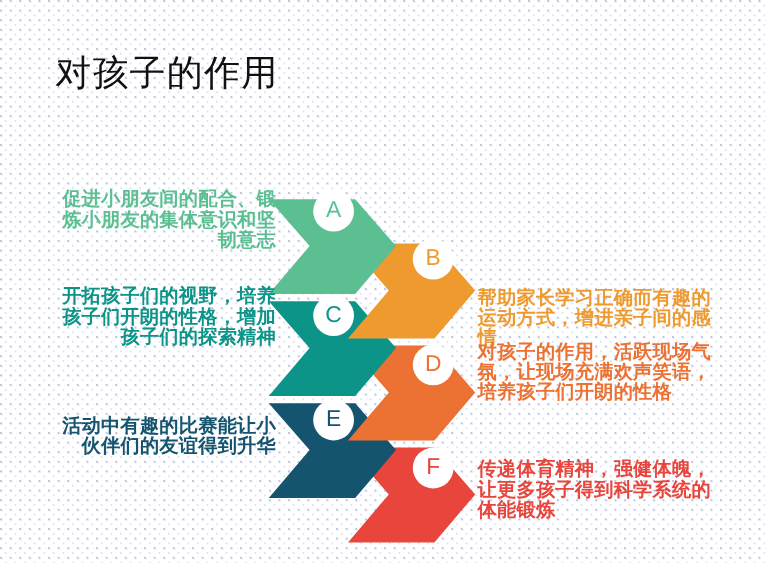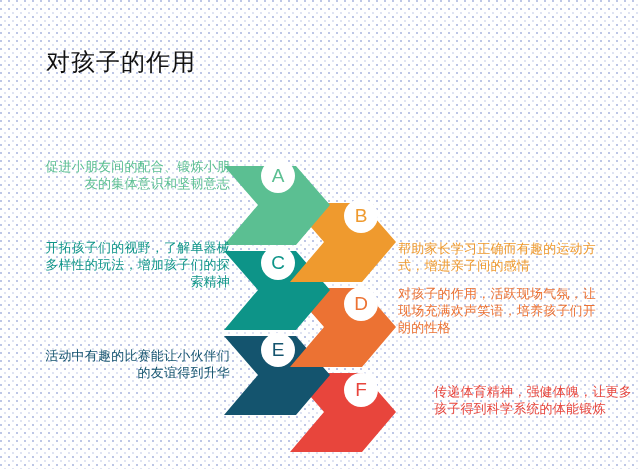"对孩子的作用" #title { font-size: 24px -> 30px }
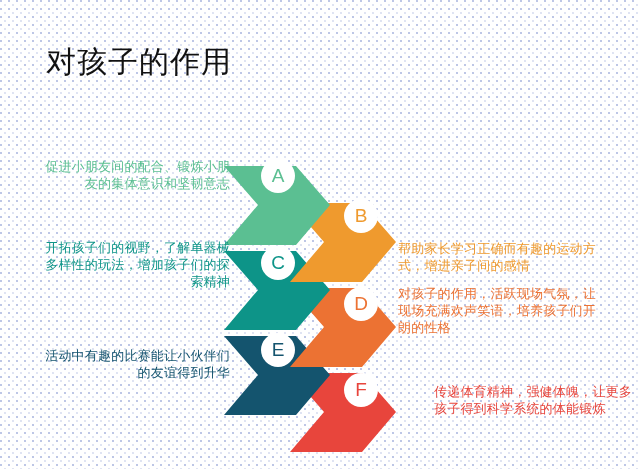"促进小朋友间的配合、锻炼小朋友的集体意识和坚韧意志" .txt { font-size: 13px -> 16px; font-weight: normal -> bold }
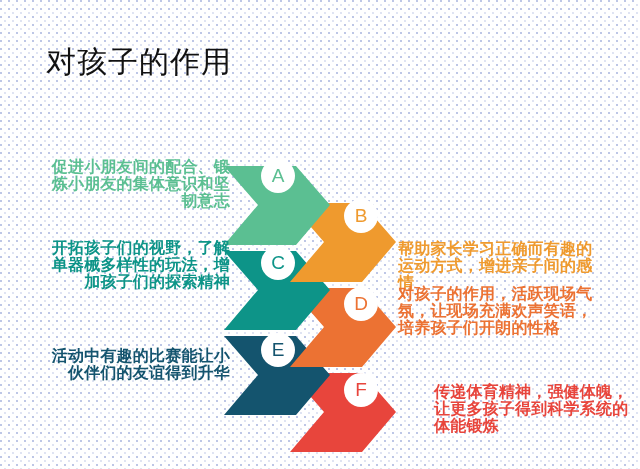"开拓孩子们的视野，了解单器械多样性的玩法，增加孩子们的探索精神" div.txt { text: 了解单器械多样性的玩法 -> 培养孩子们开朗的性格 }
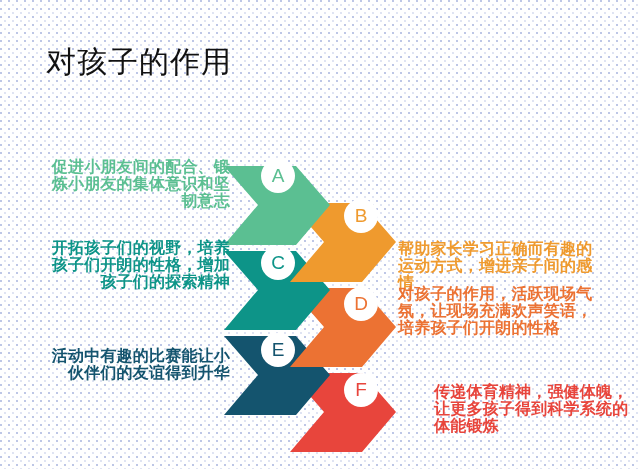"传递体育精神，强健体魄，让更多孩子得到科学系统的体能锻炼" div.txt { margin-left: 36px -> none }
